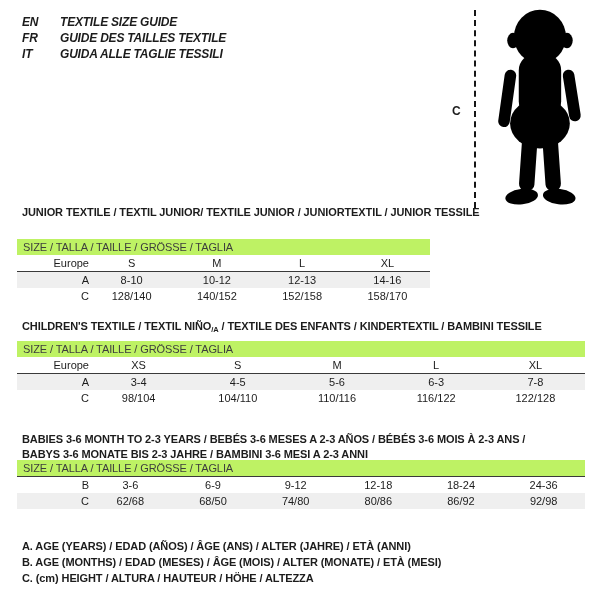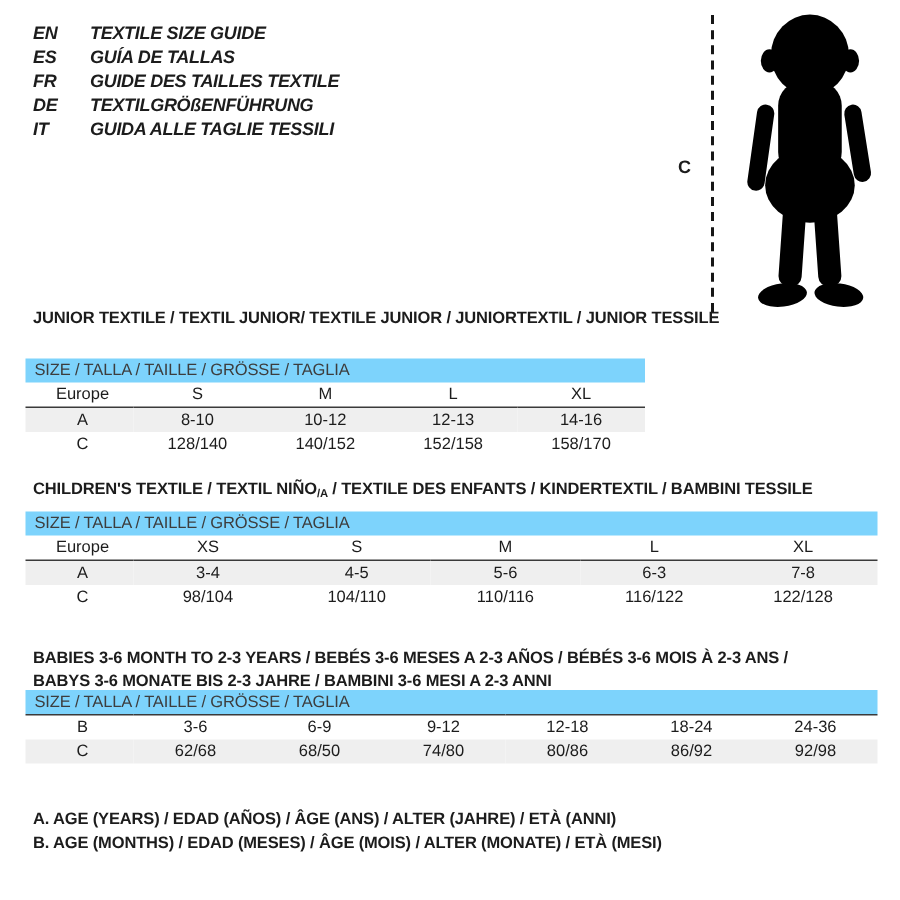"ES" div.lang-row { html: <div> <span>ES</span> <span>GUÍA DE TALLAS</span> </div> -> none }
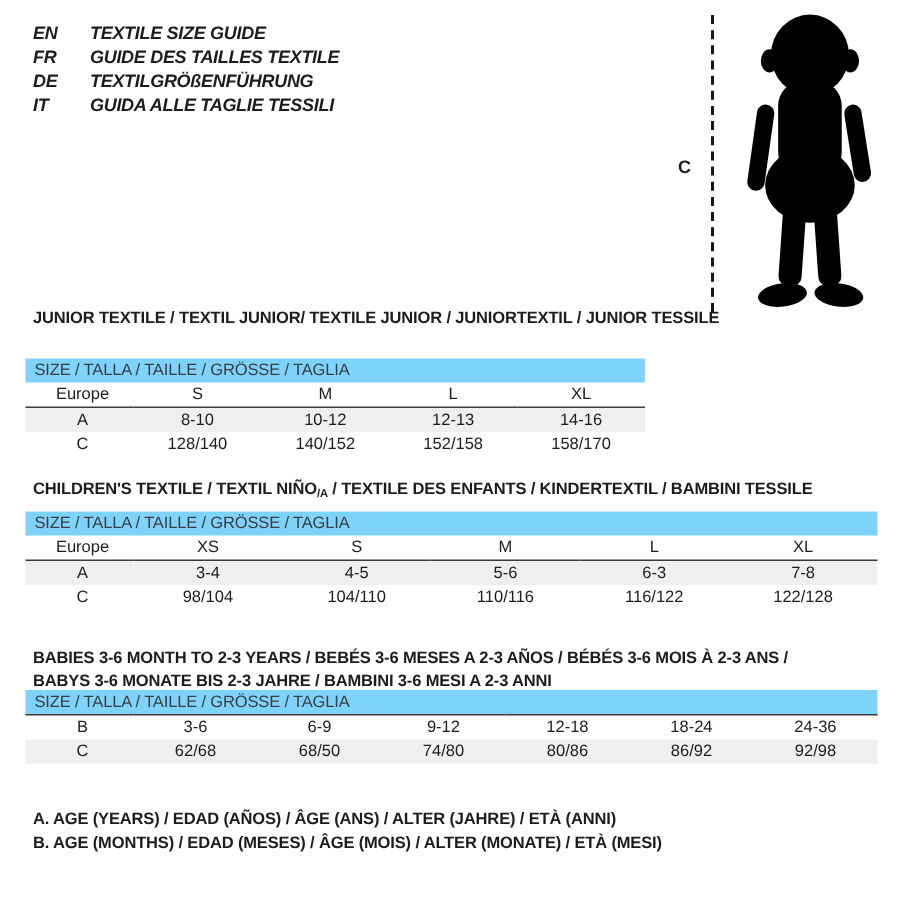"DE" div.lang-row { html: <div> <span>DE</span> <span>TEXTILGRÖßENFÜHRUNG</span> </div> -> none }
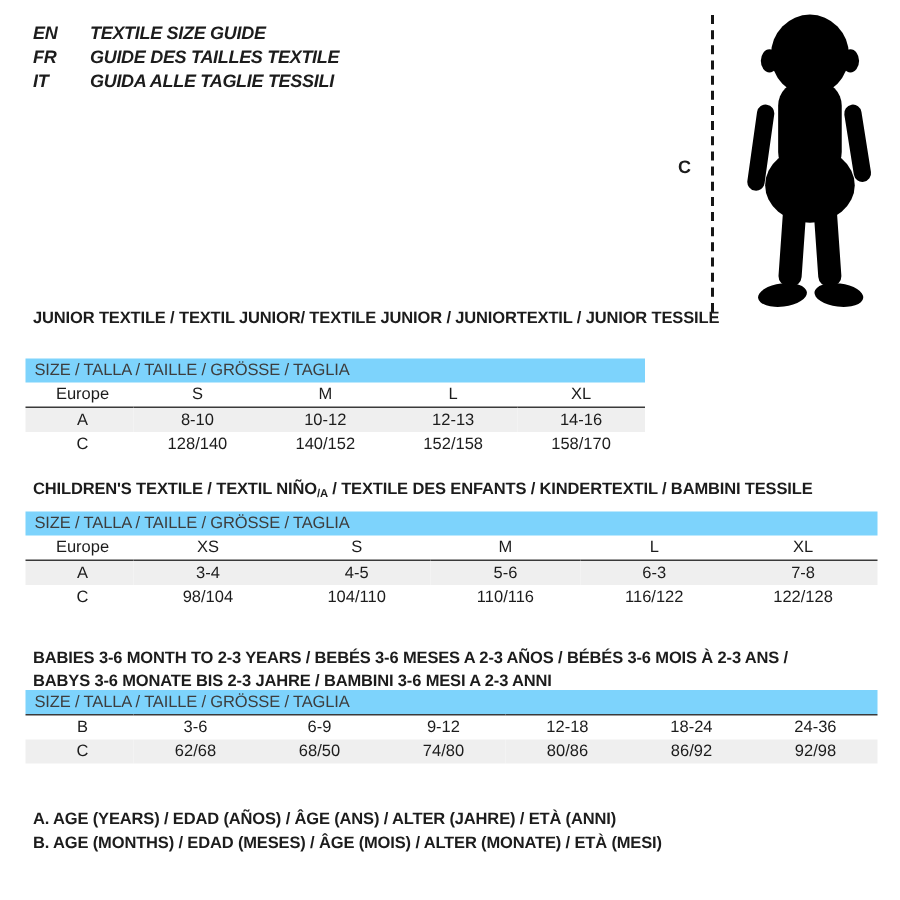"SIZE / TALLA / TAILLE" .size-bar { background: #7dd3fc -> #bef264 }
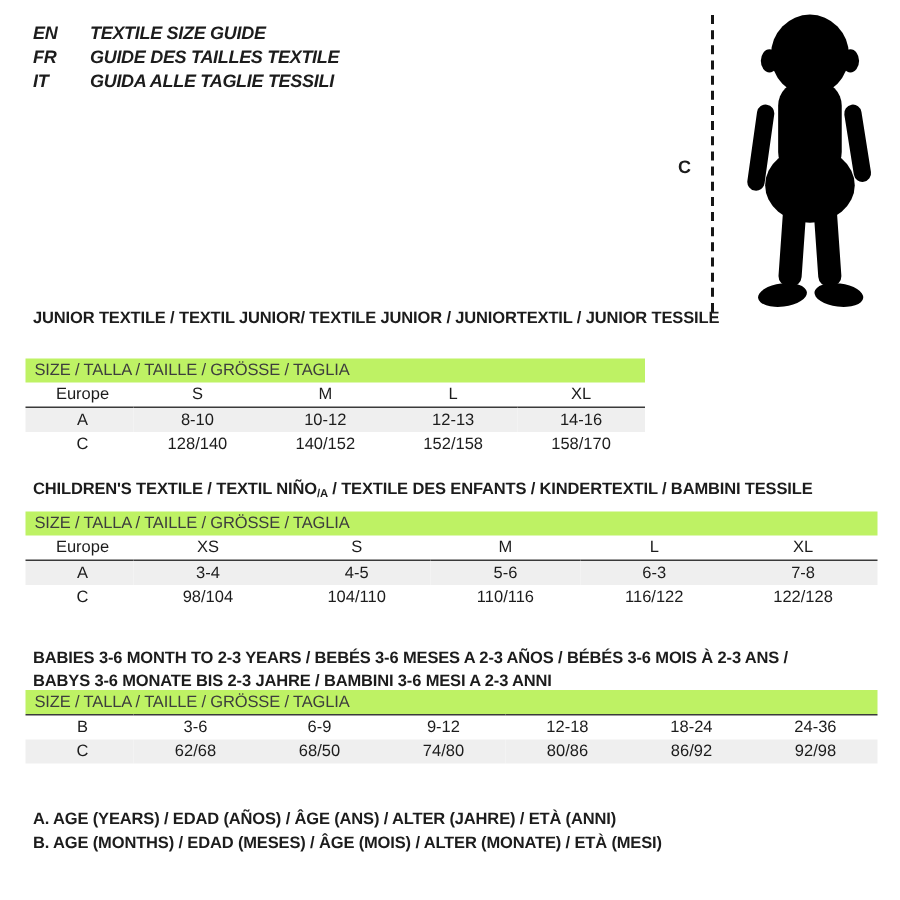"Europe" td.first { text-align: center -> right }
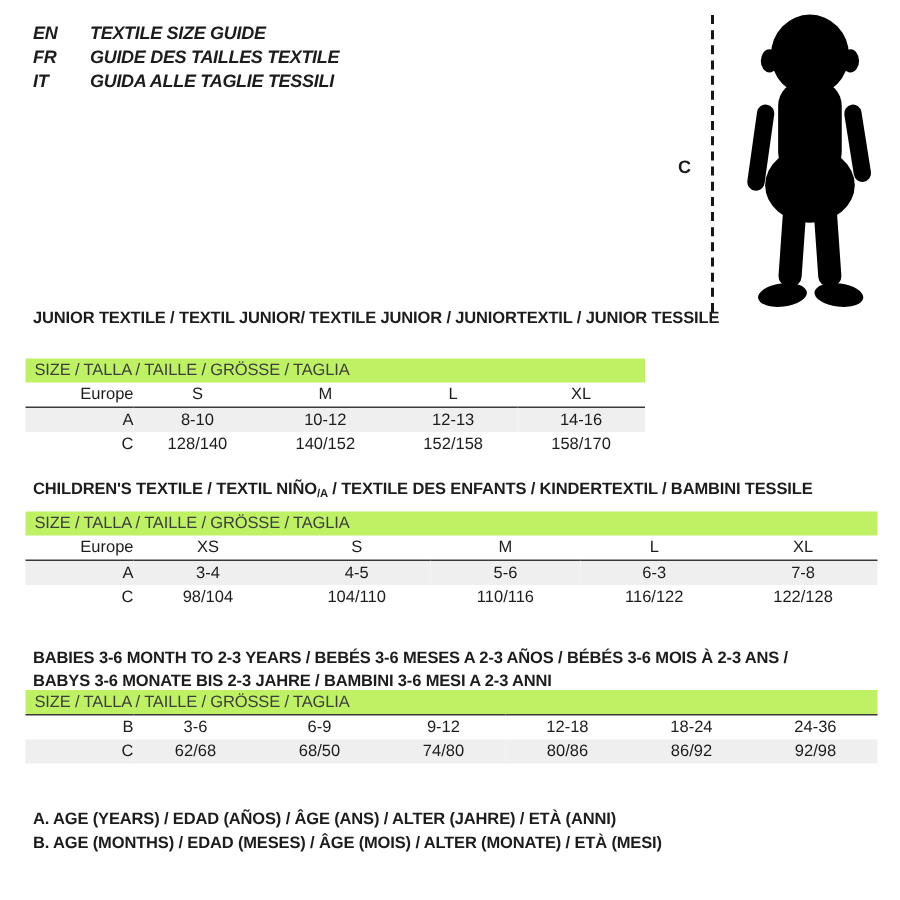"C. (cm) HEIGHT / ALTURA" div.note-line { html: none -> <div>C. (cm) HEIGHT / ALTURA / HAUTEUR / HÖHE / ALTEZZA</div> }
